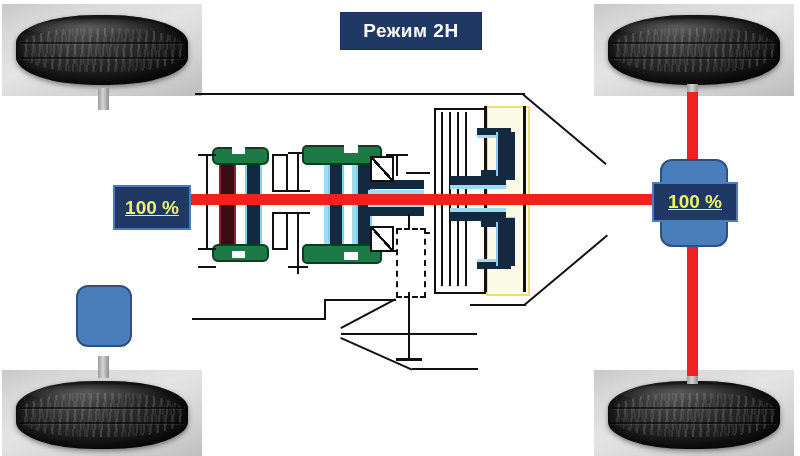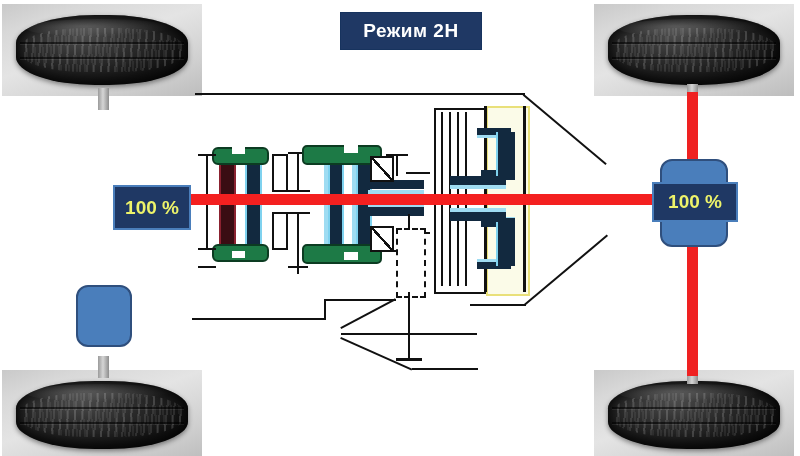"100 %" .badge-pct { text-decoration: none -> underline }
